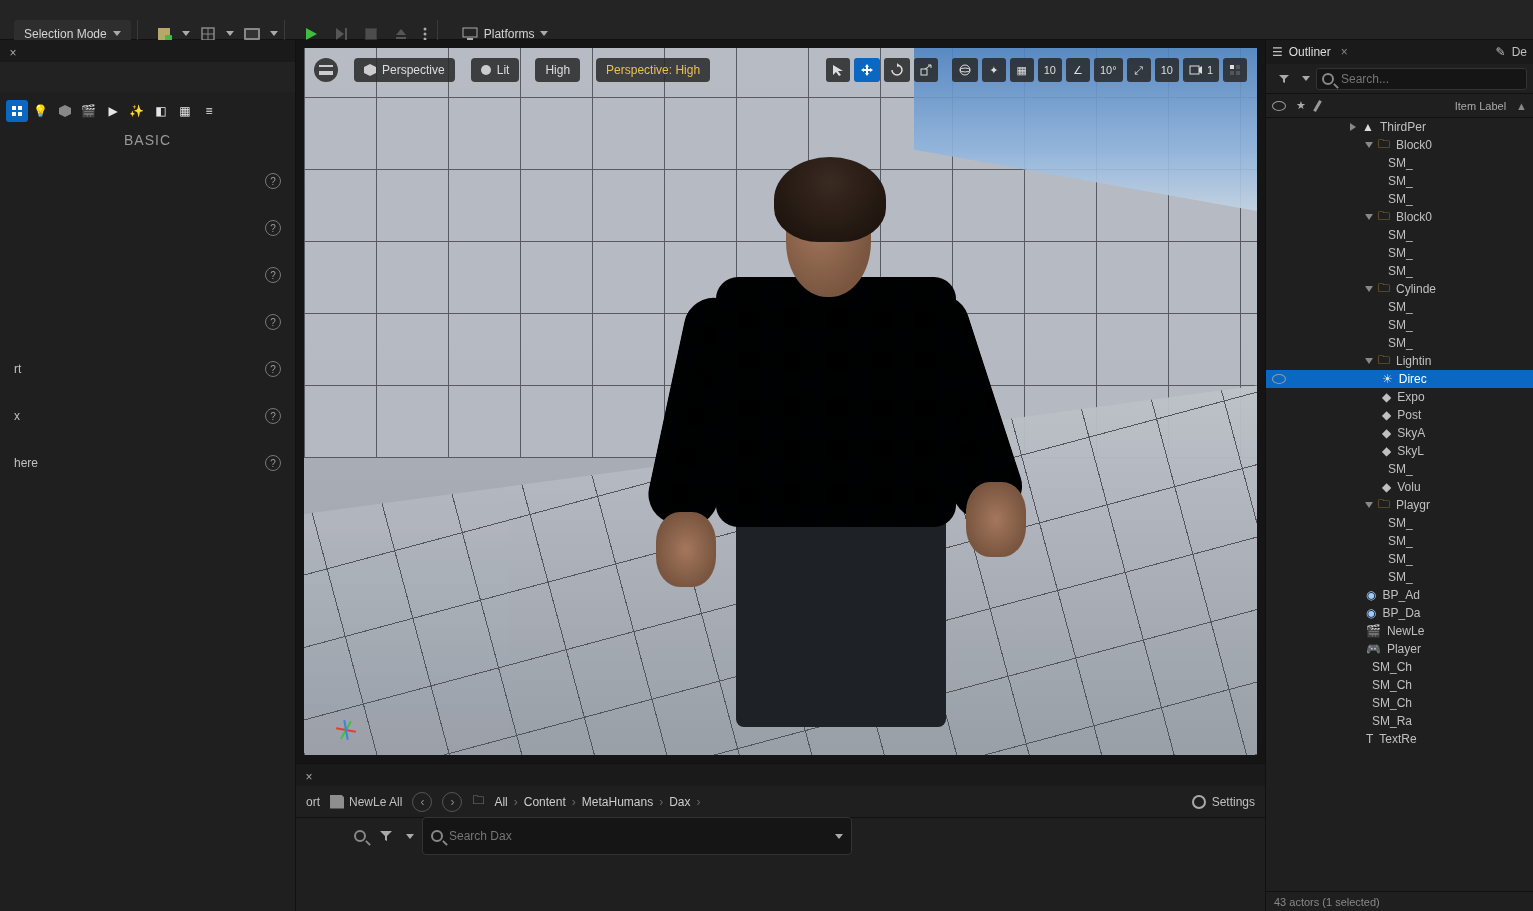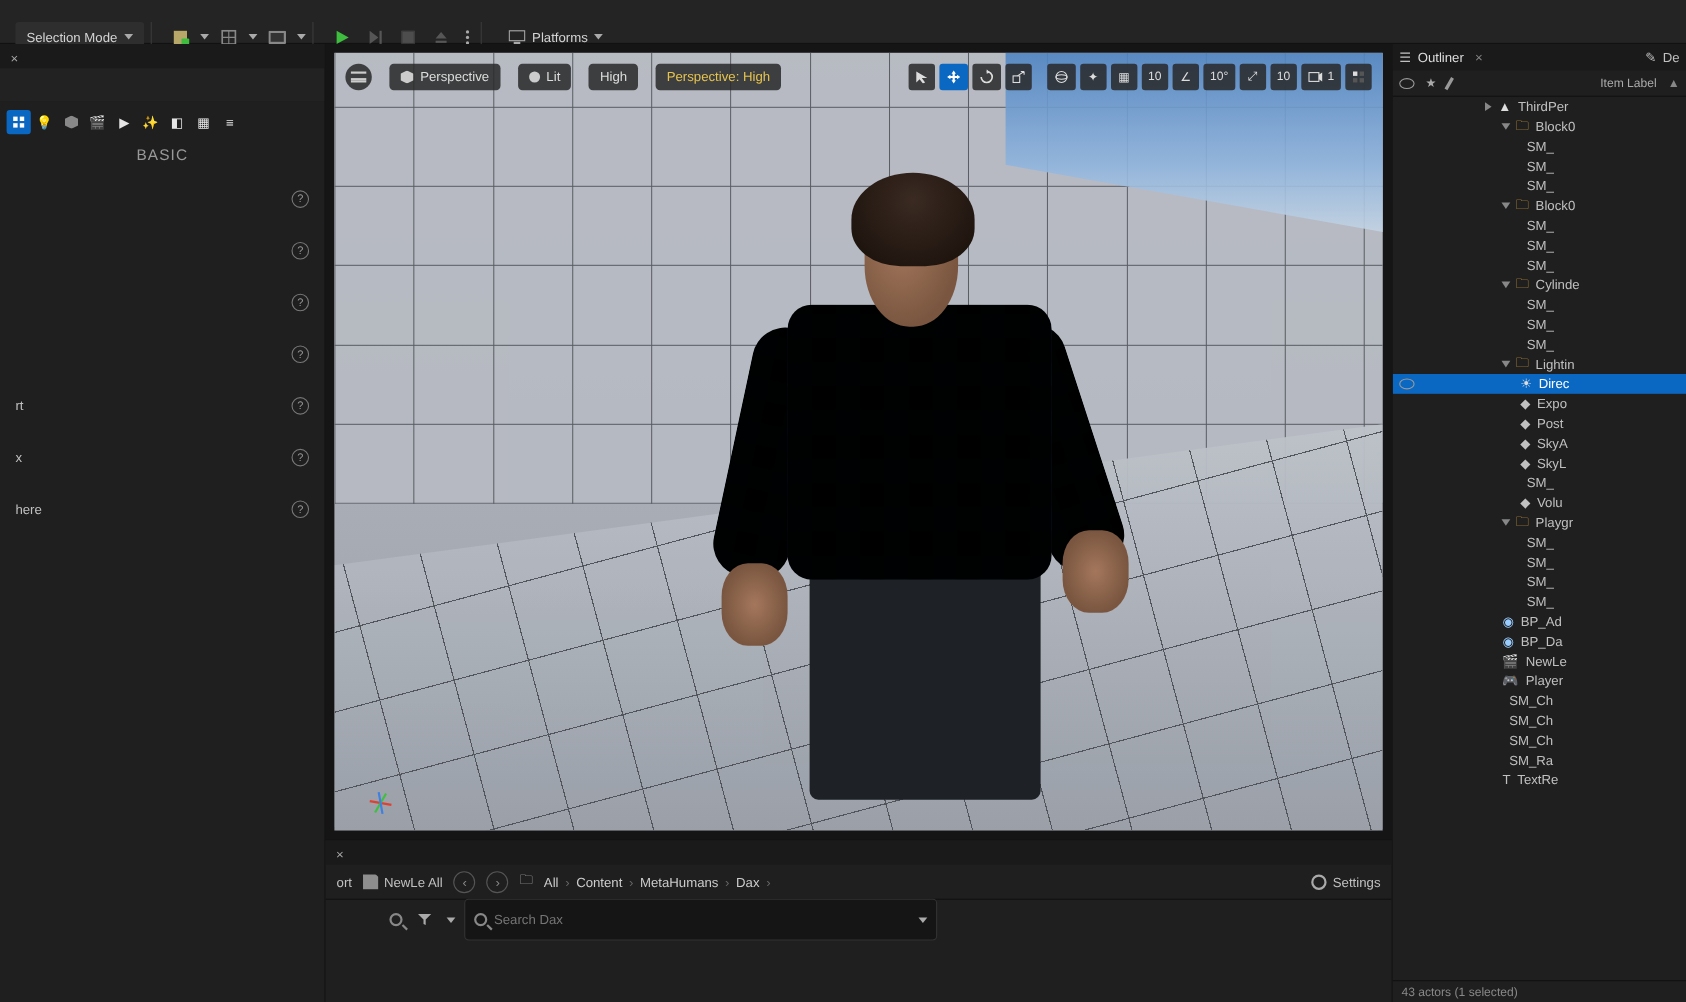"Search..." div.rp-search { html: none -> <div> <div> <svg> <path></path> </svg> </div> <span></span> <div> <div></div> <input> </div> </div> }
